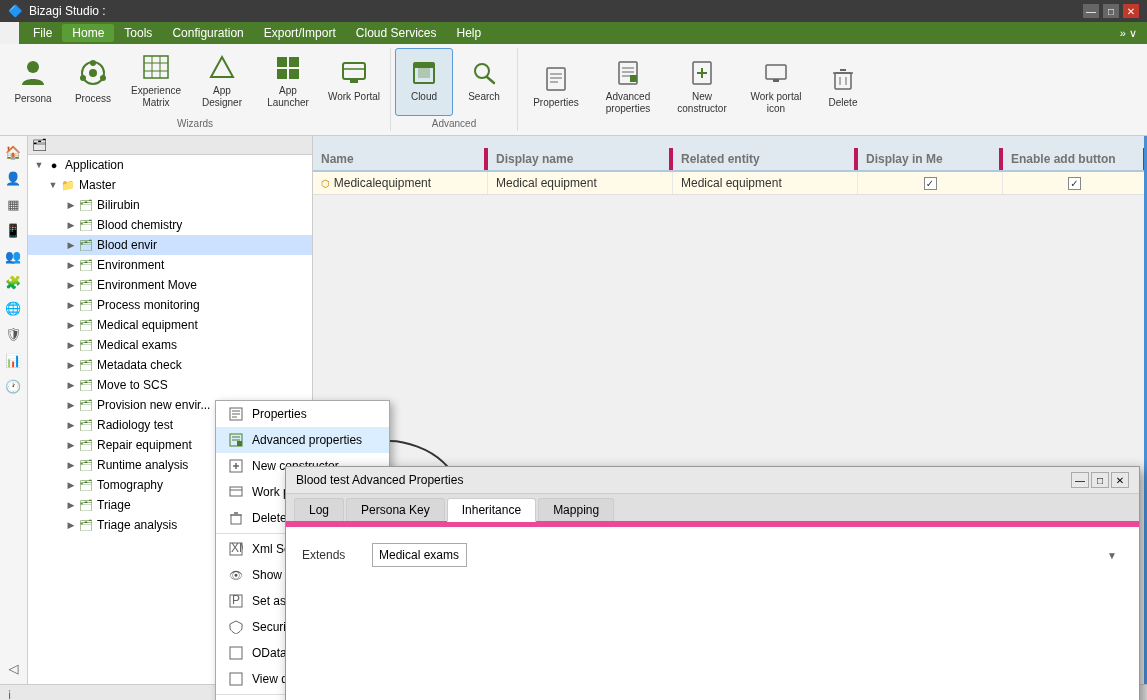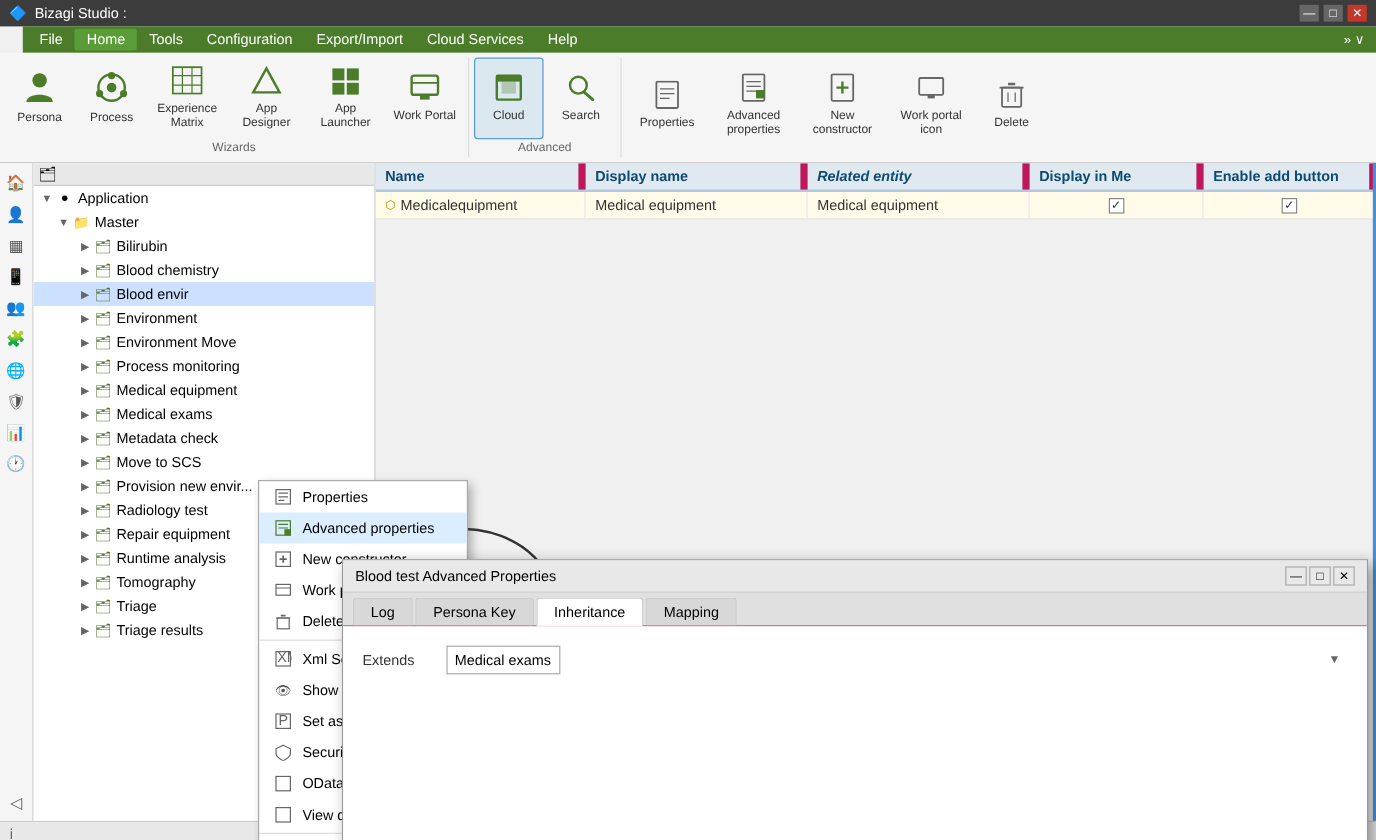"Name" .table-header-cell { border-right: 6px solid #be185d -> 4px solid #be185d; color: #0c4a6e -> #737373; margin-top: none -> 12px }
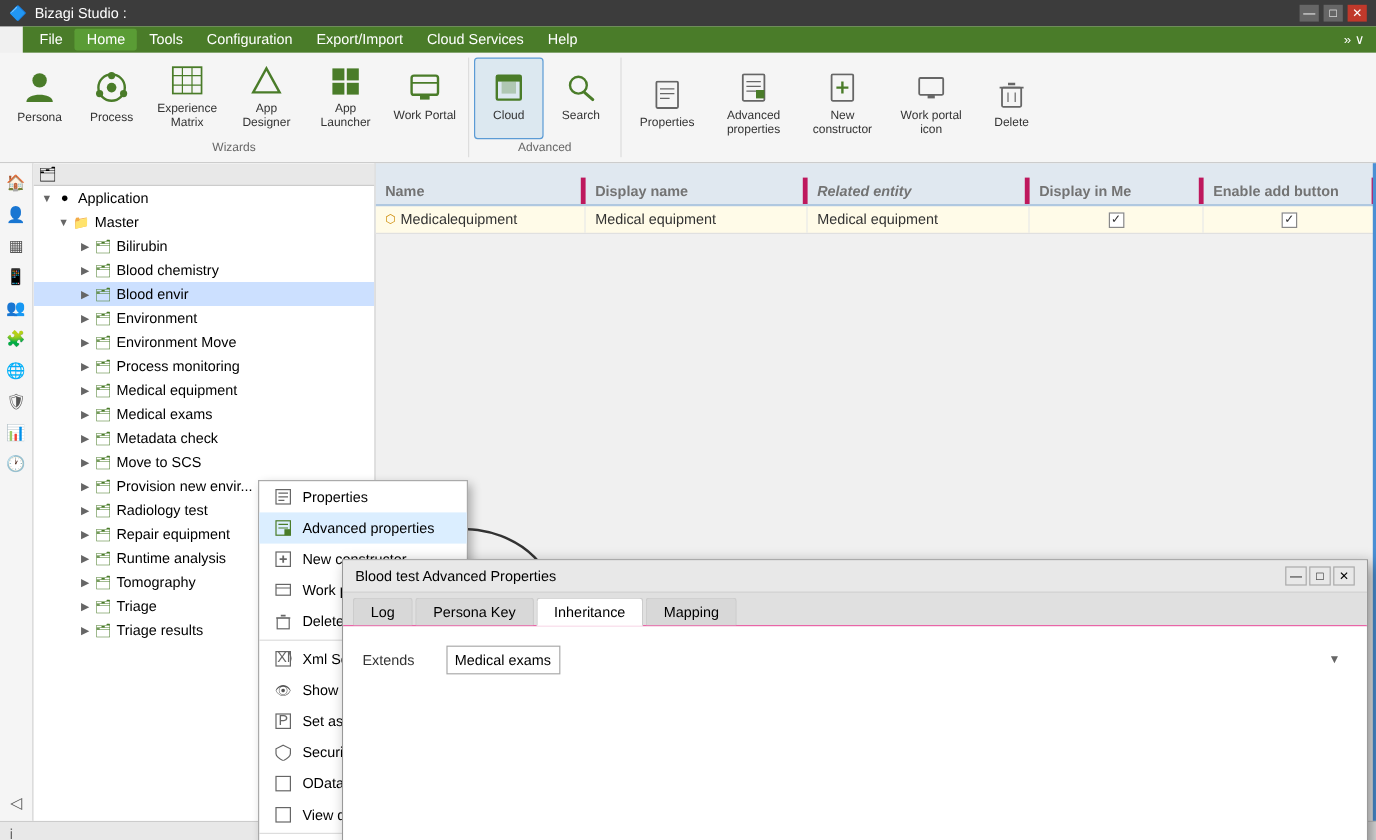"Related entity" div.table-header-cell { font-style: italic -> none }
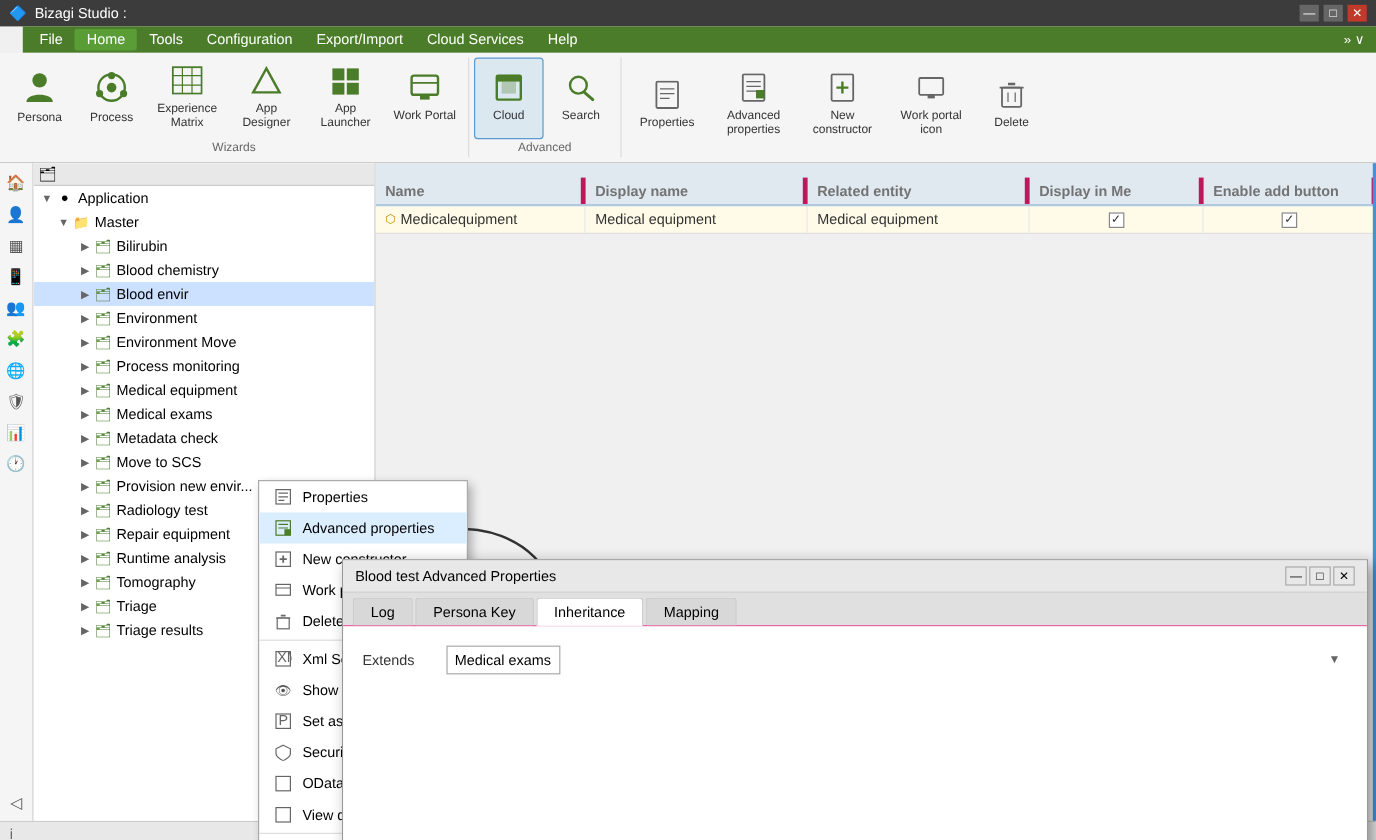"Log" .dialog-tabs { border-bottom: 1px solid #ec4899 -> 6px solid #ec4899 }
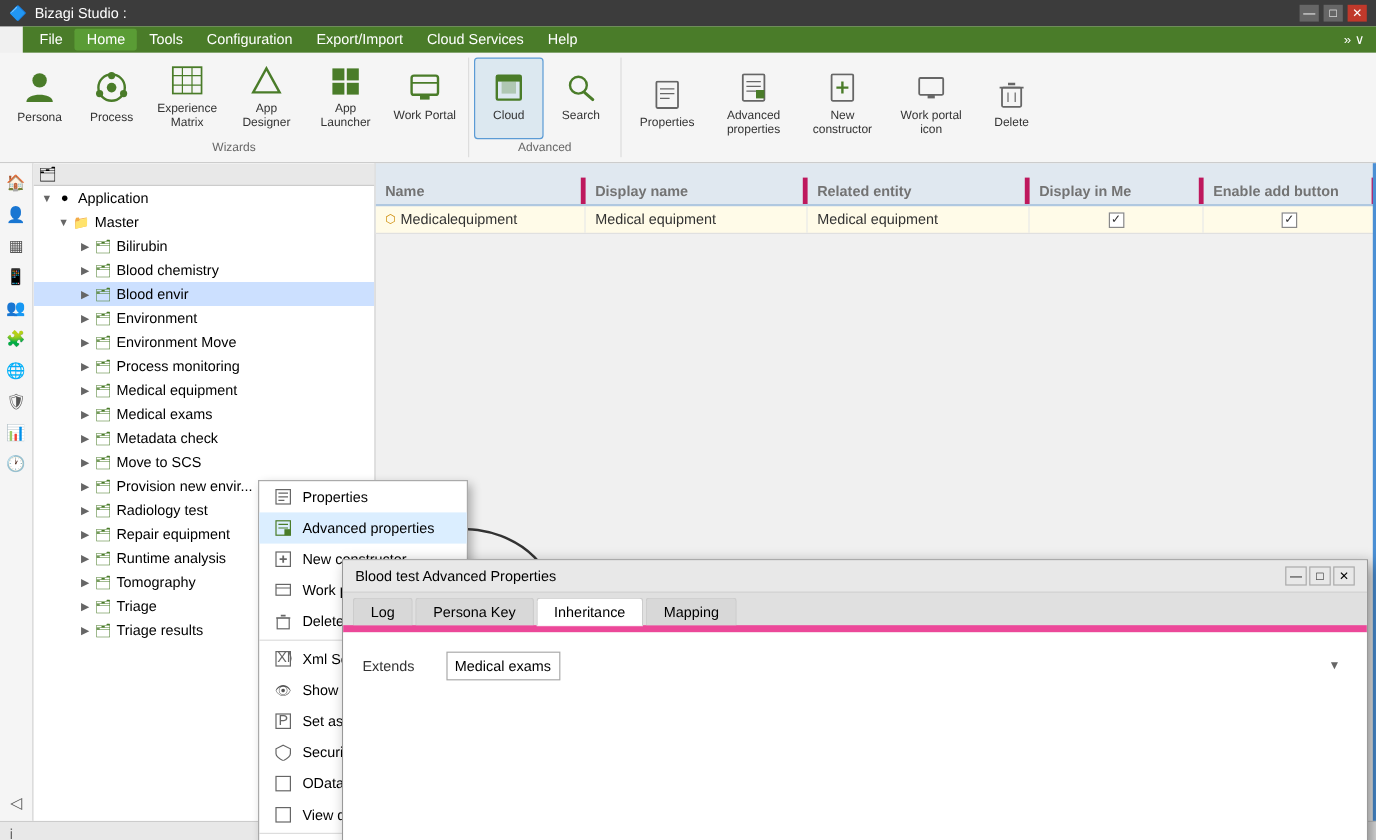"Triage results" span { text: results -> analysis }
